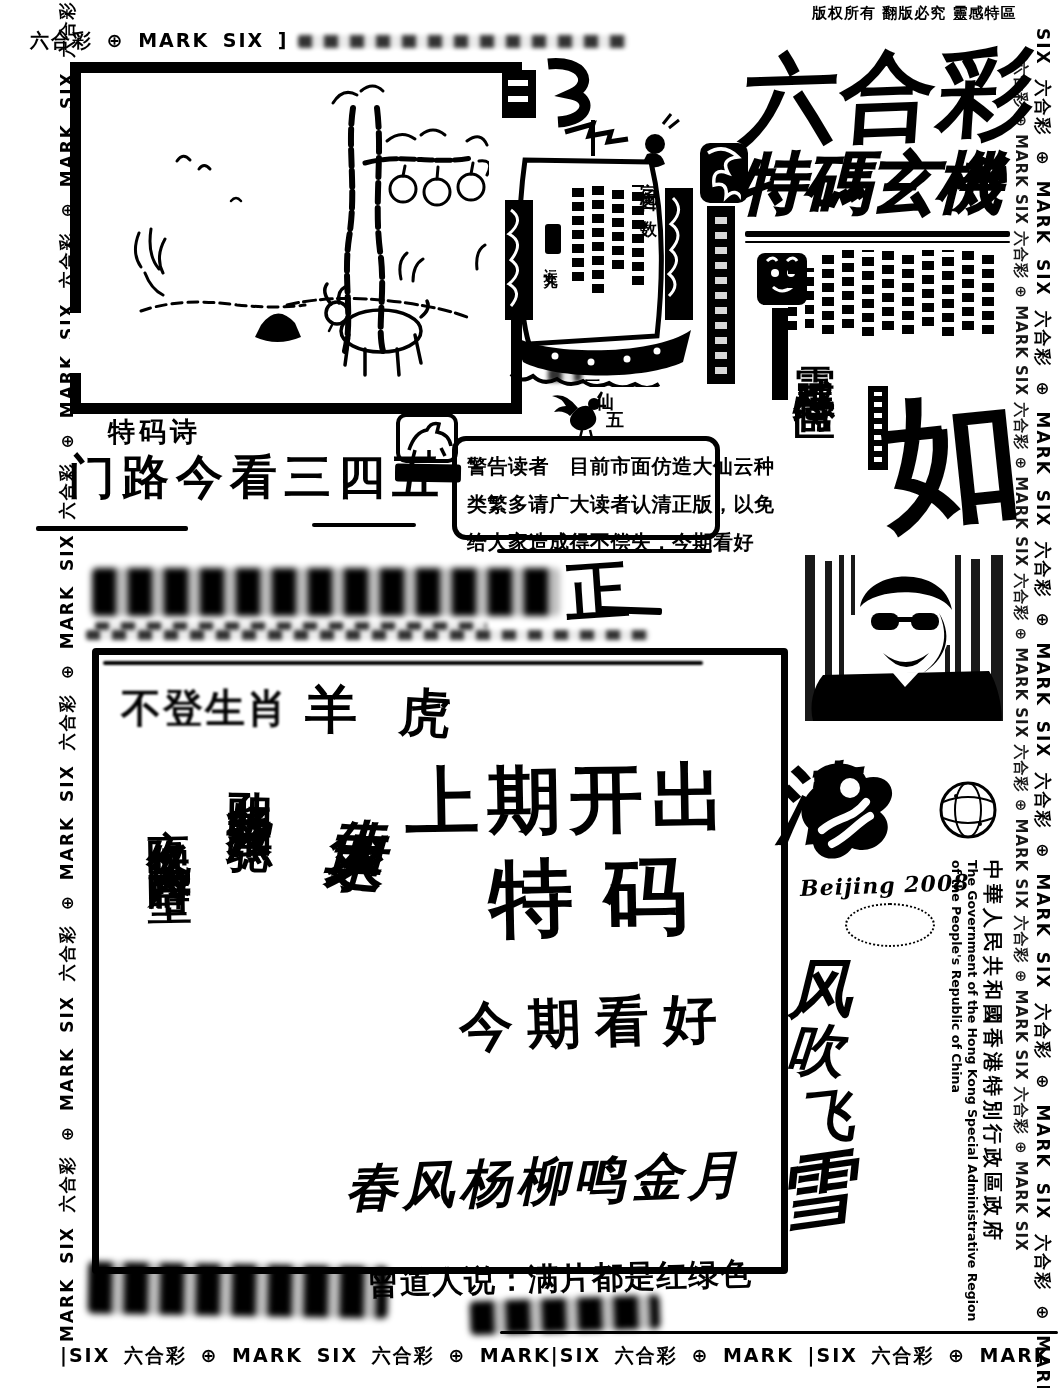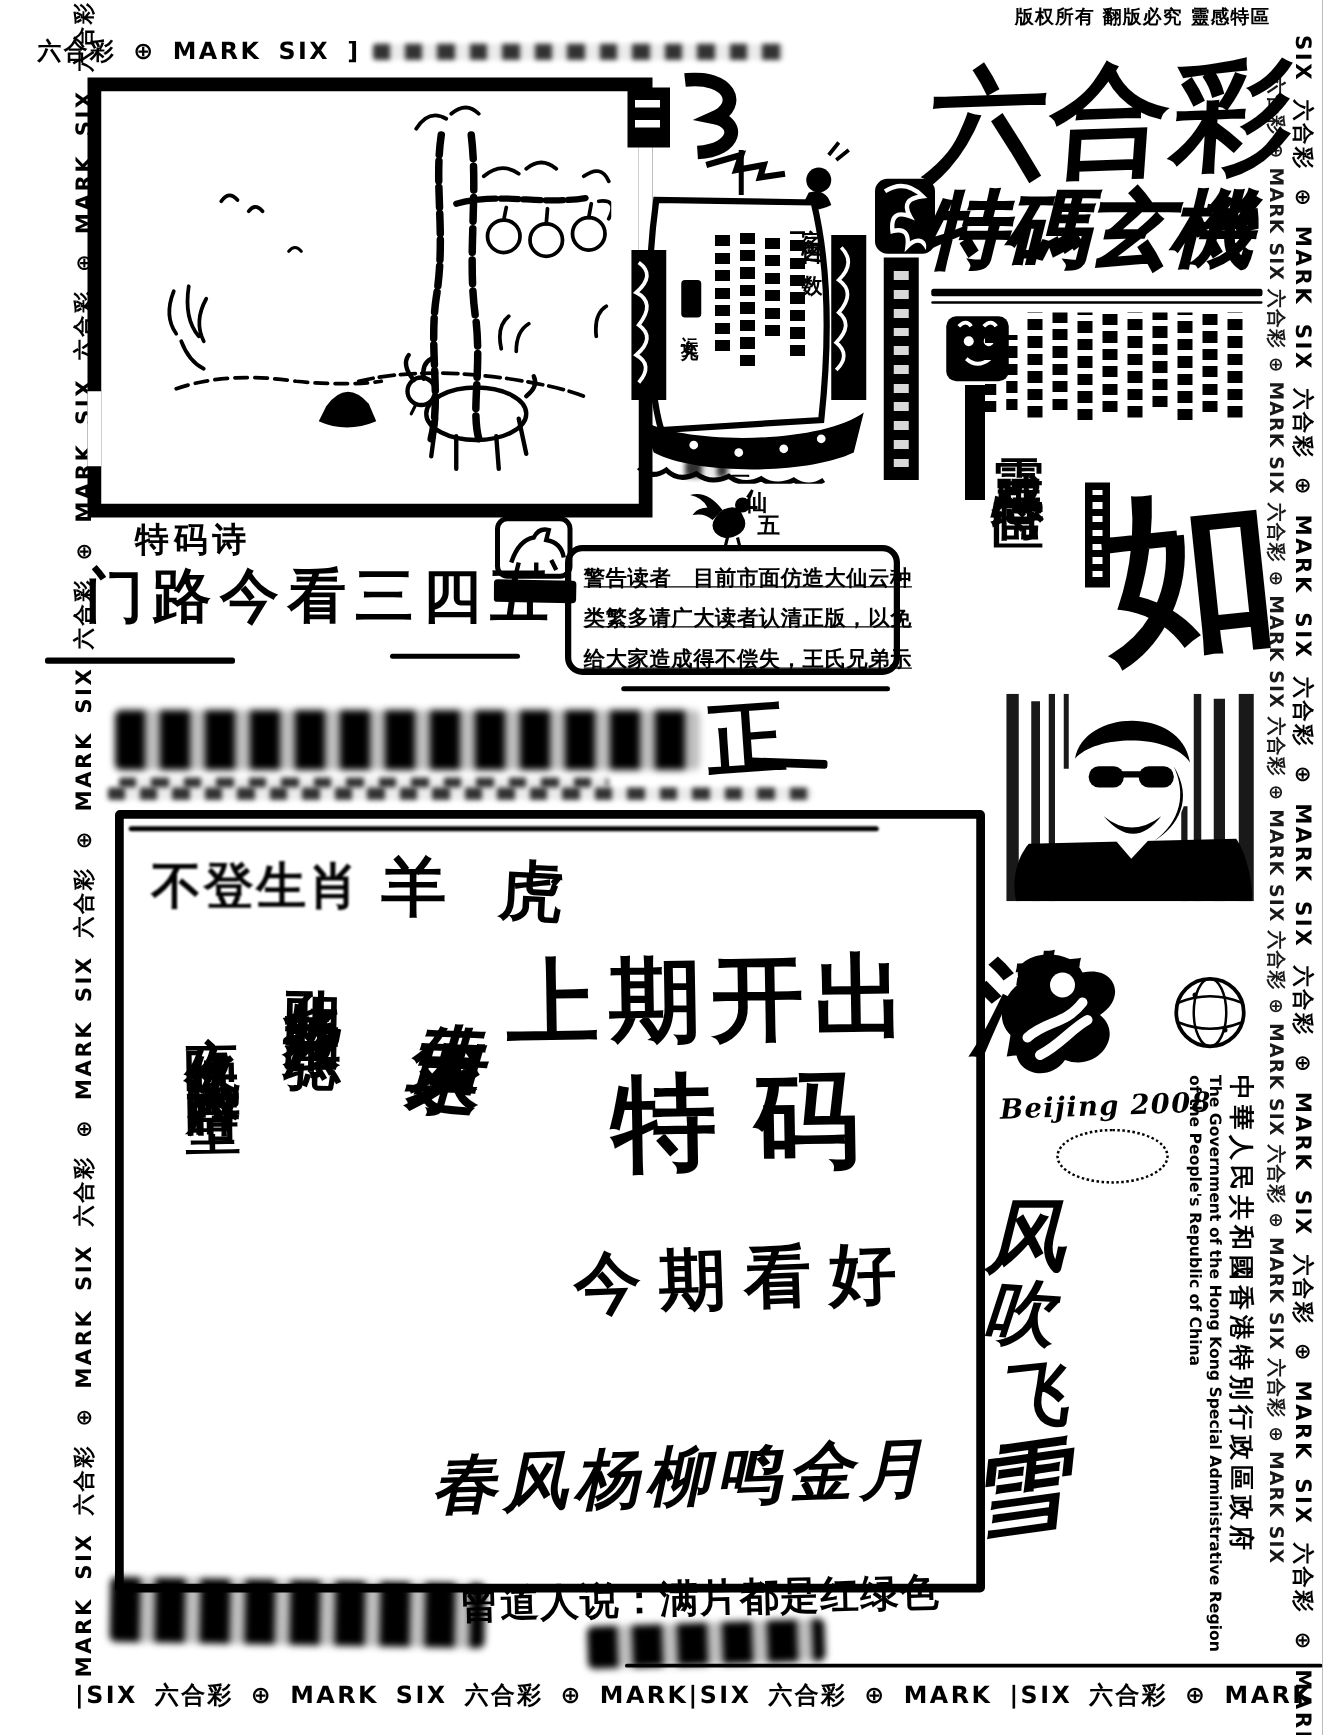"警告读者 目前市面仿造大仙云种" div.b { font-size: 17px -> 20px; text-decoration: underline -> none }
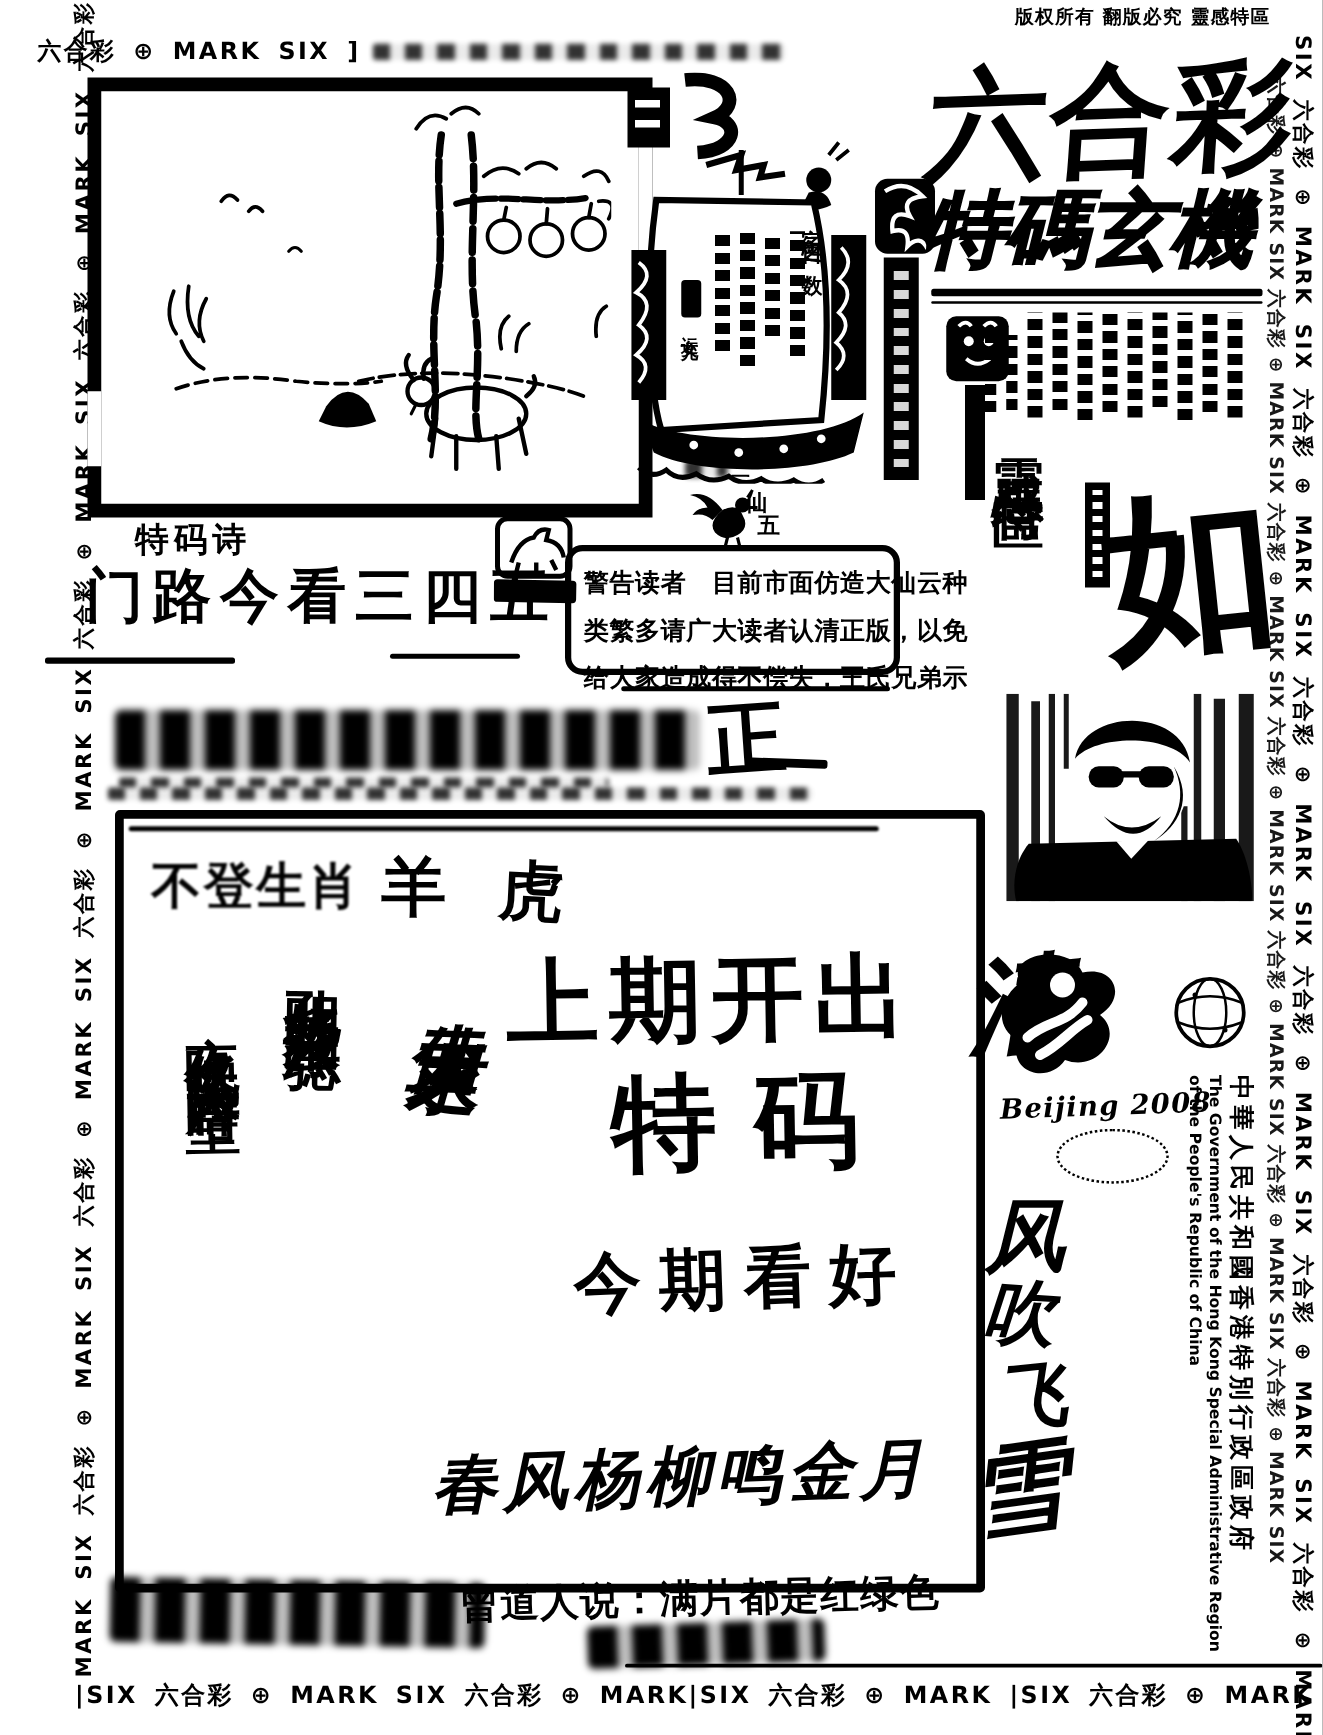"给大家造成得不偿失，王氏兄弟示" div { text: 王氏兄弟示 -> 今期看好 }
